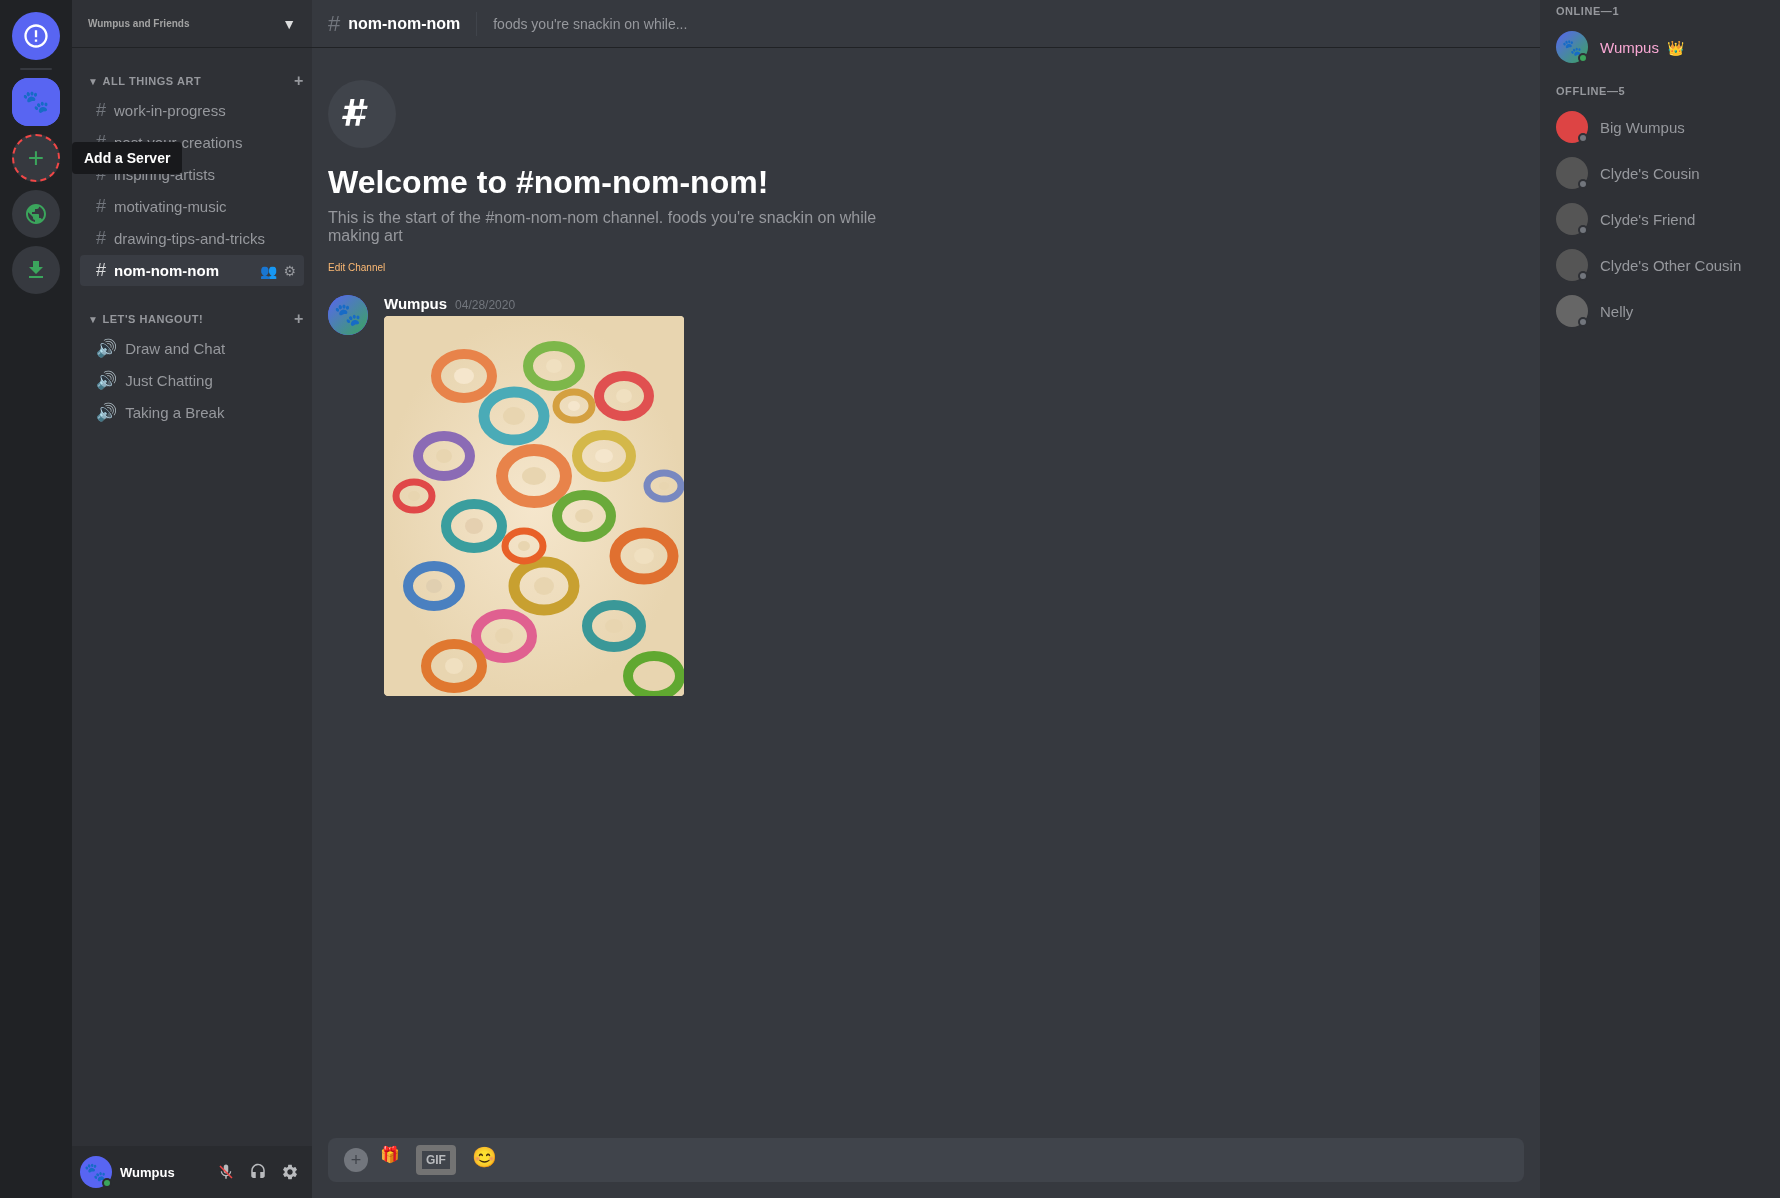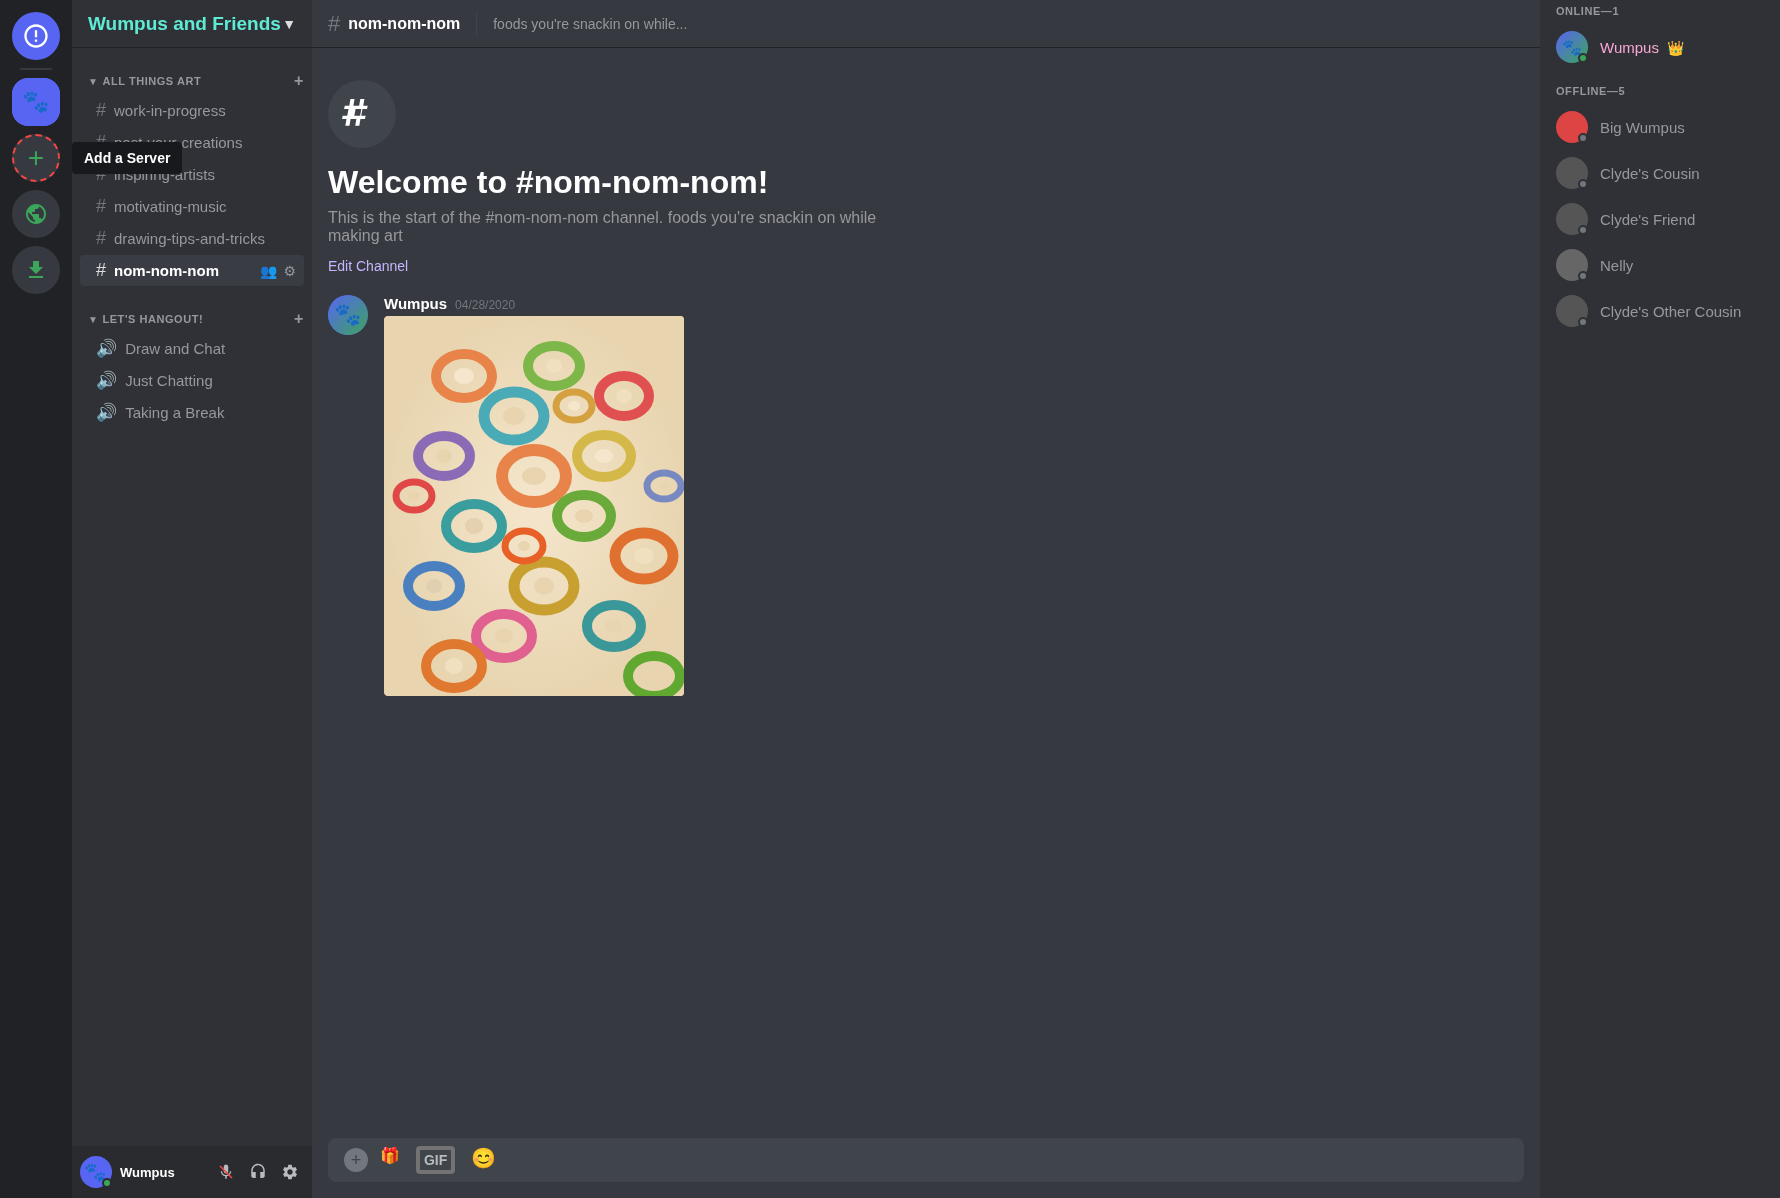"Wumpus and Friends" .server-name { color: #5eead4 -> #a3a3a3; font-size: 19px -> 10px }
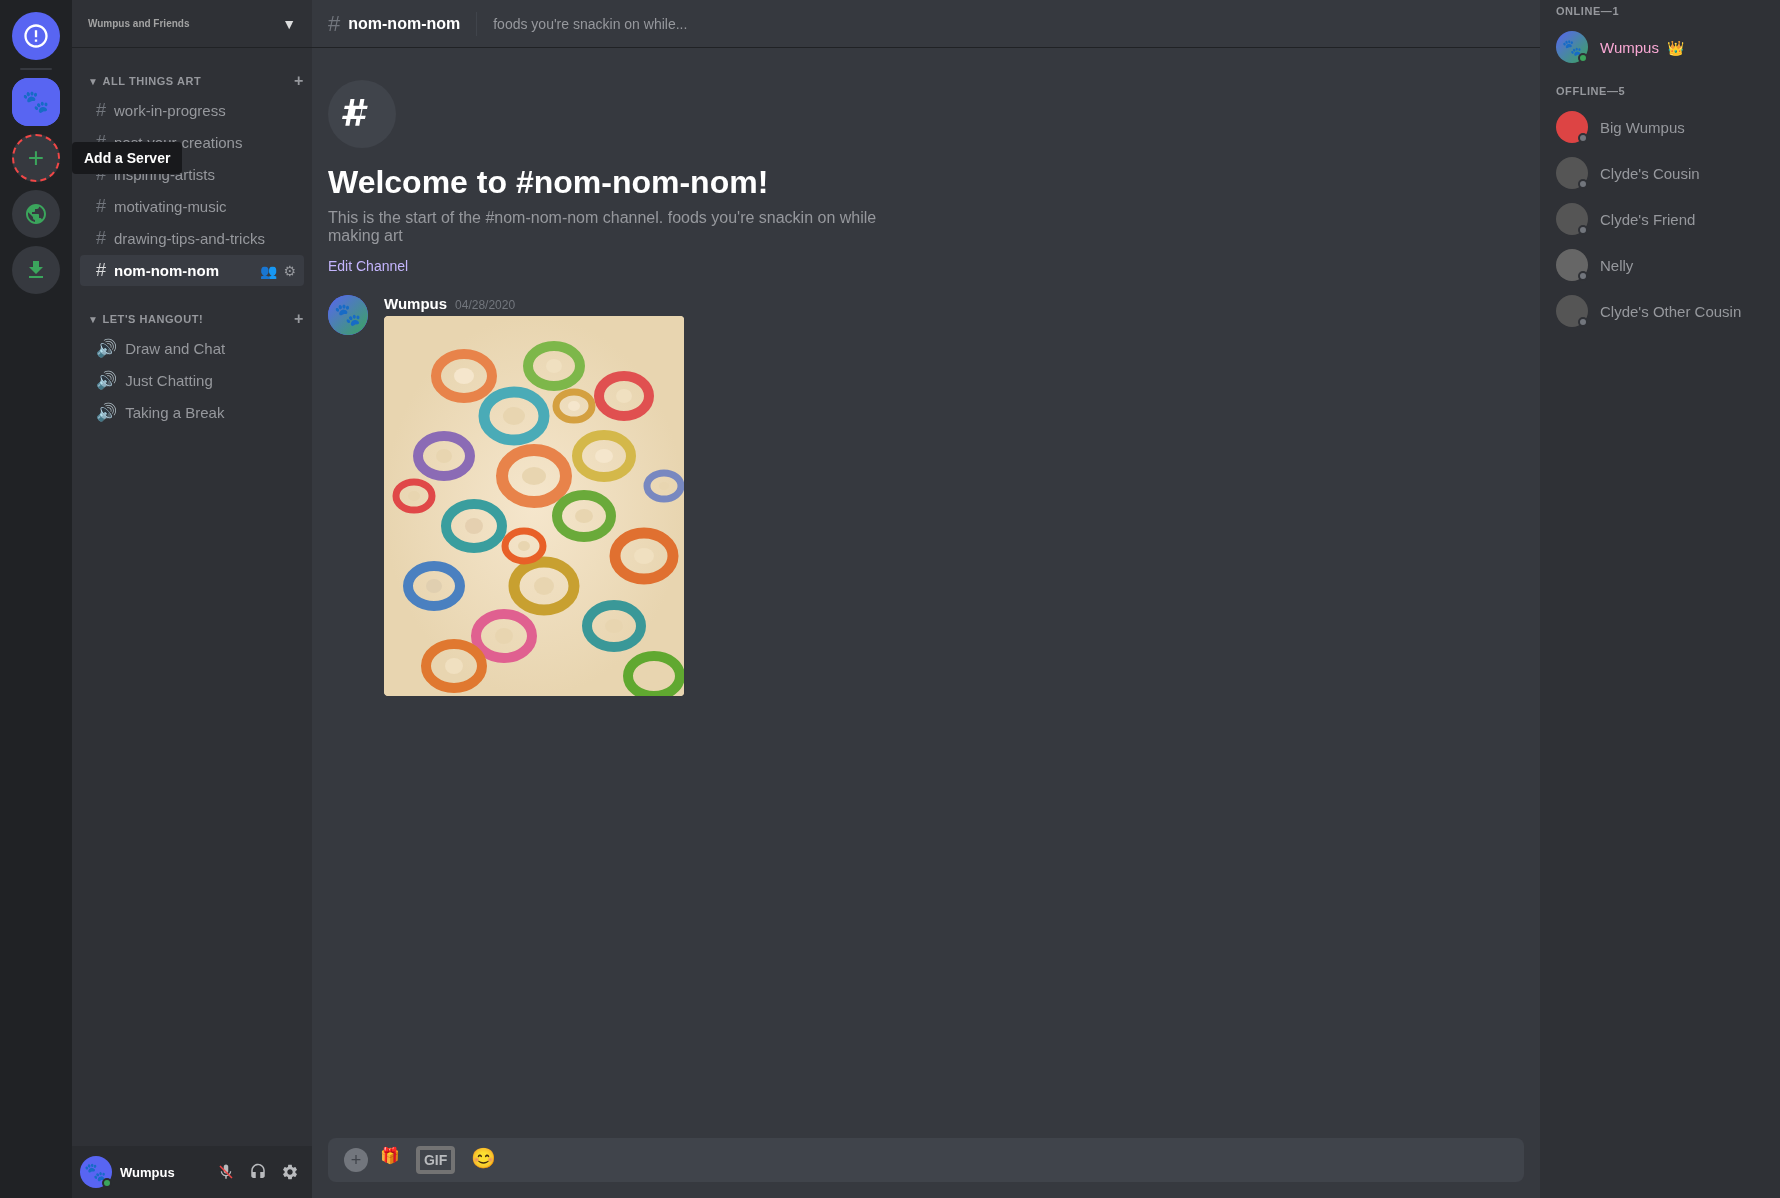"Edit Channel" .edit-channel-link { color: #c4b5fd -> #fdba74; font-size: 14px -> 10px }
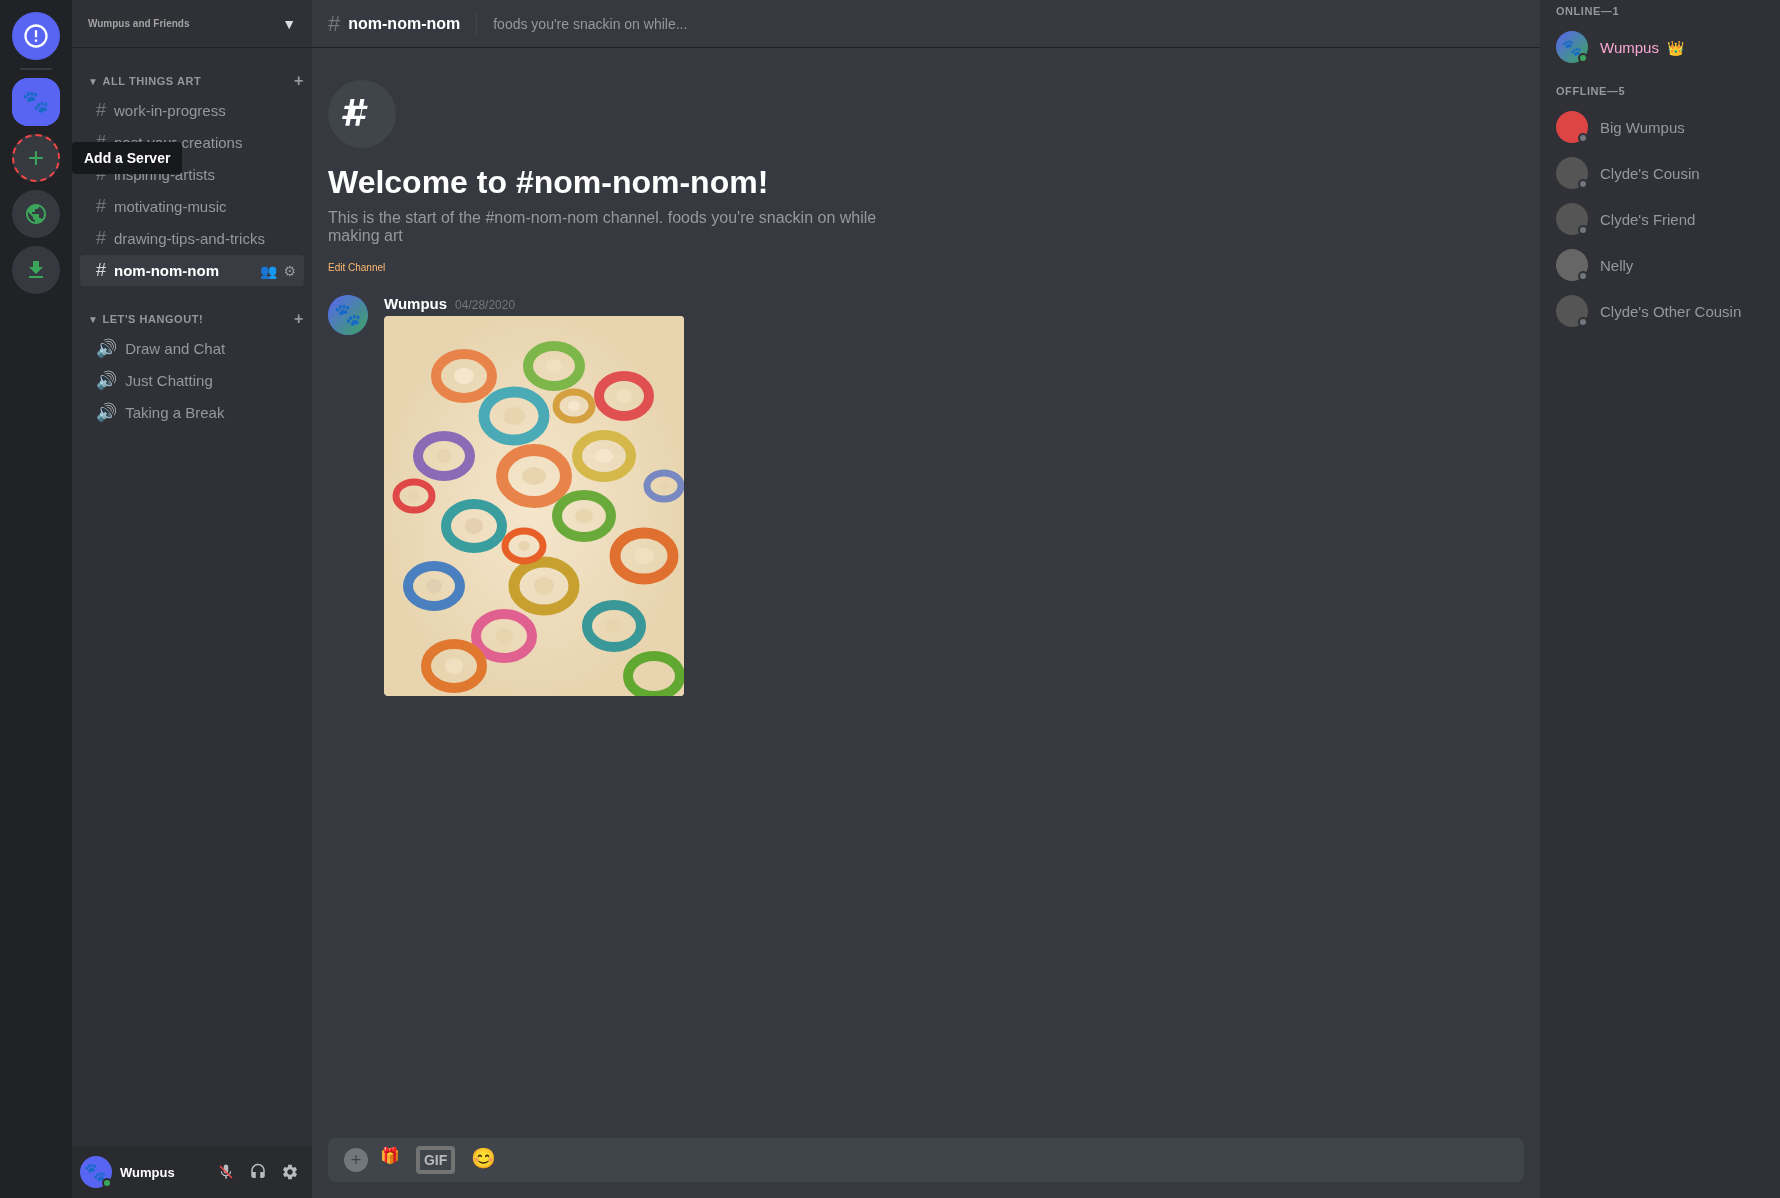"Nelly" div.member-item { order: before "Clyde's Other Cousin" -> after "Clyde's Other Cousin" }
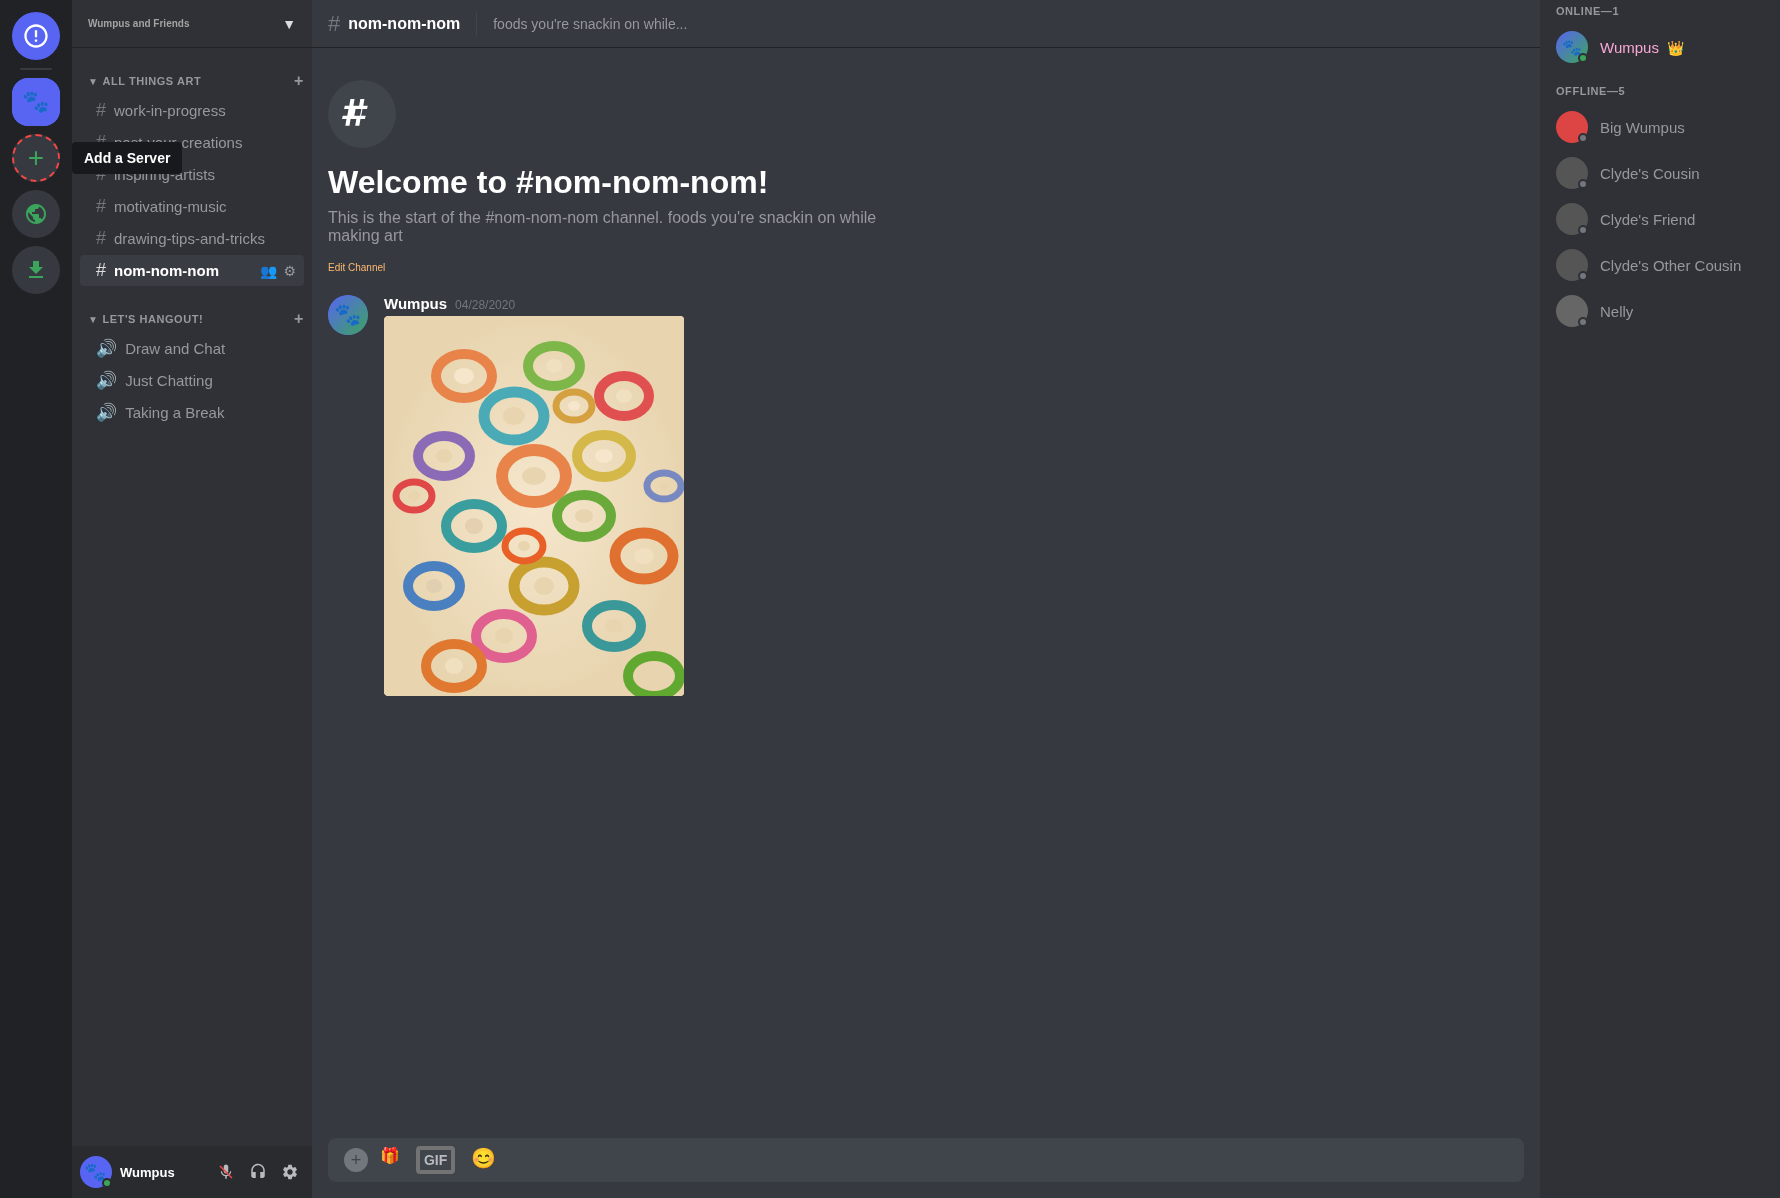"GIF" .gif-btn { border: 4px solid #737373 -> 6px solid #737373; font-size: 14px -> 12px }
